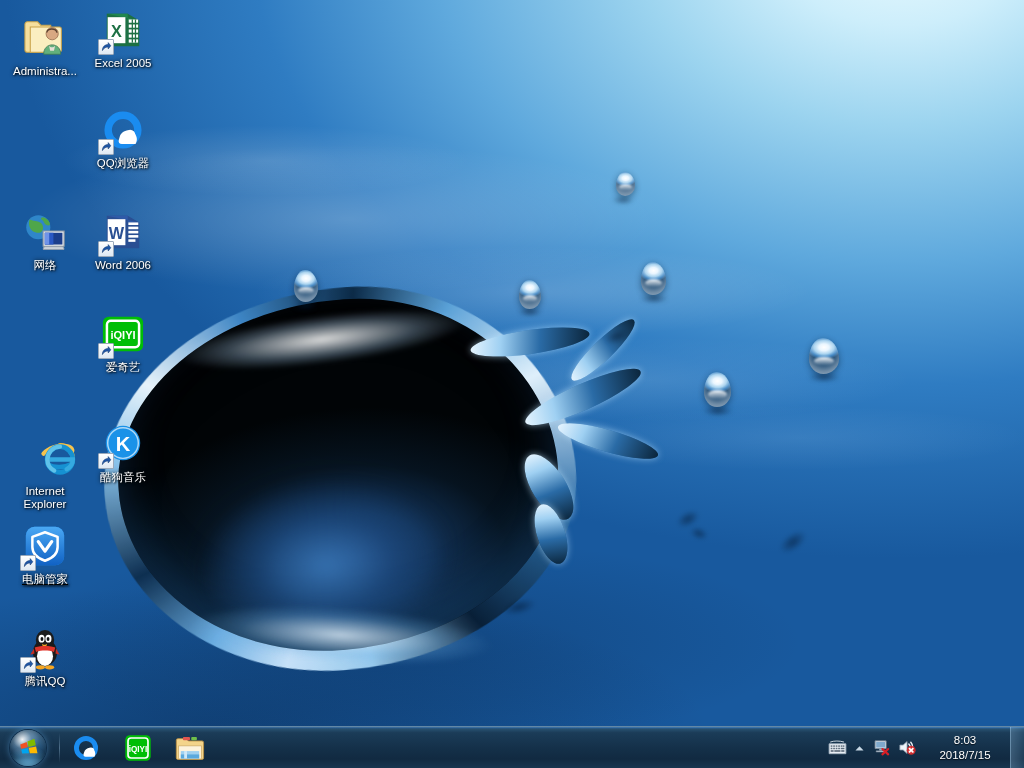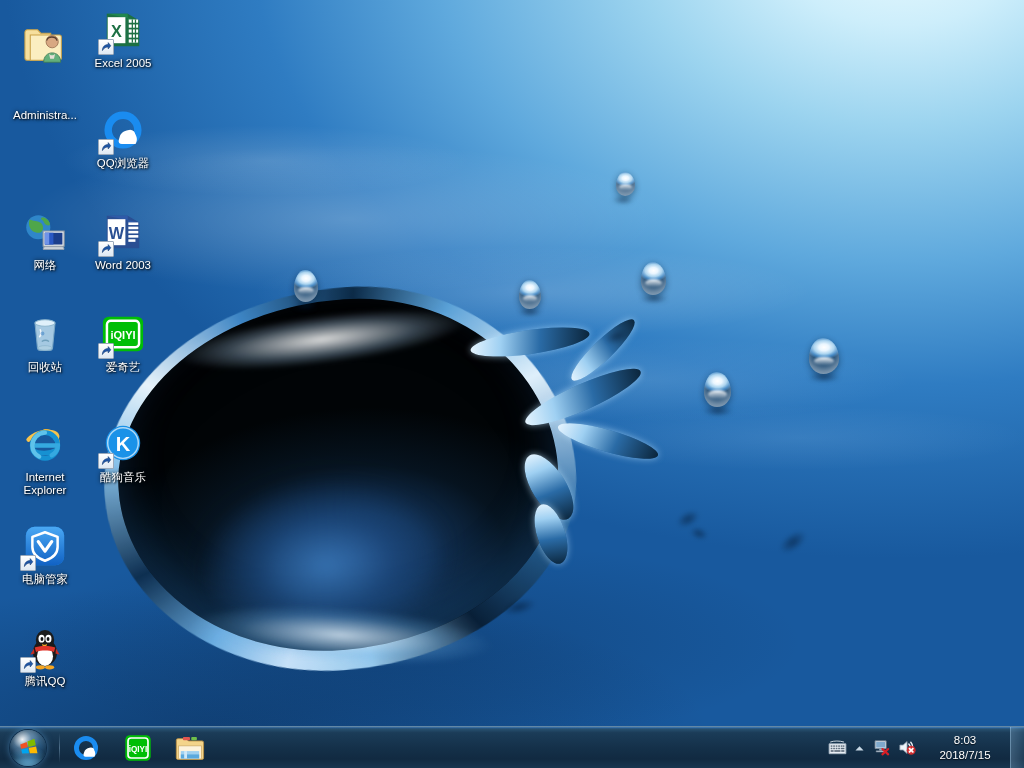"Administra..." div.dicon { gap: 36px -> none; top: 22px -> 14px }
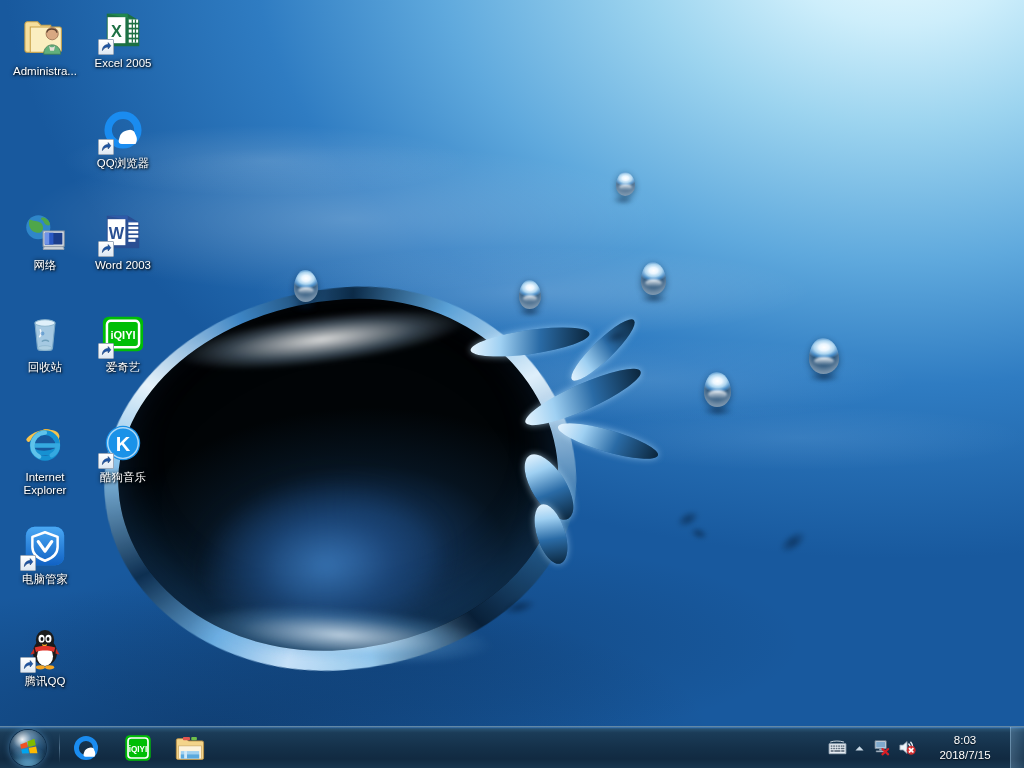"Word 2003" div.label { text: 2003 -> 2006 }
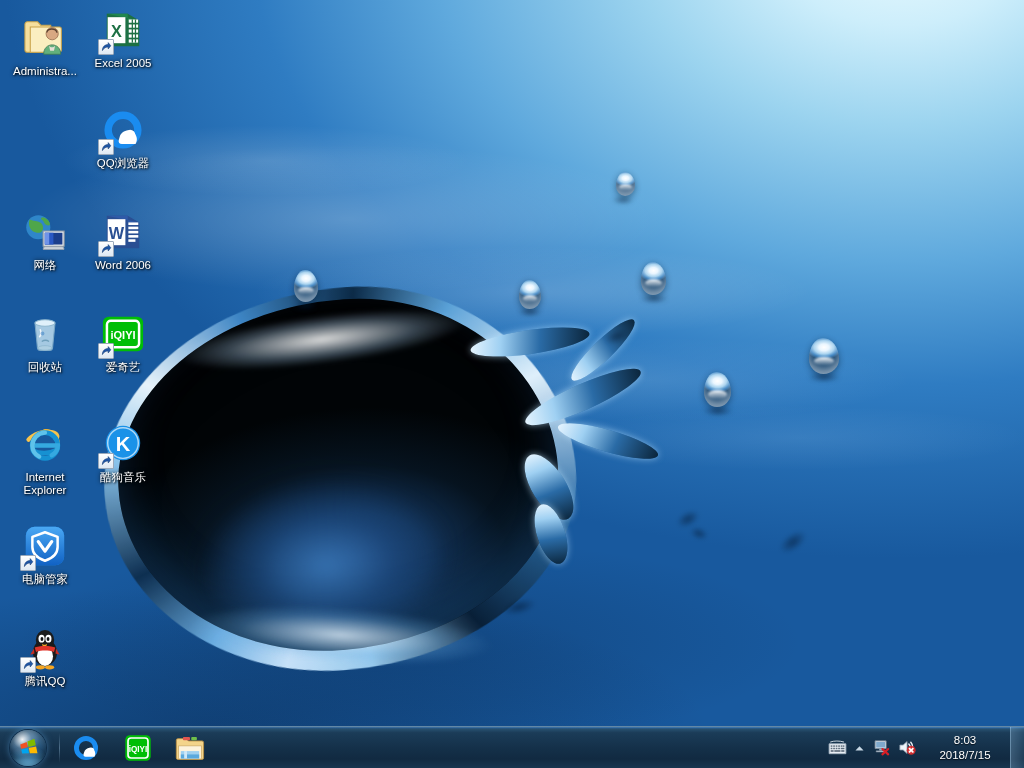"回收站" div.dicon { html: <div> <div> <svg> <path></path> <ellipse></ellipse> <ellipse></ellipse> <path></path> <path></path> <circle></circle> </svg> </div> <div>回收站</div> </div> -> none }
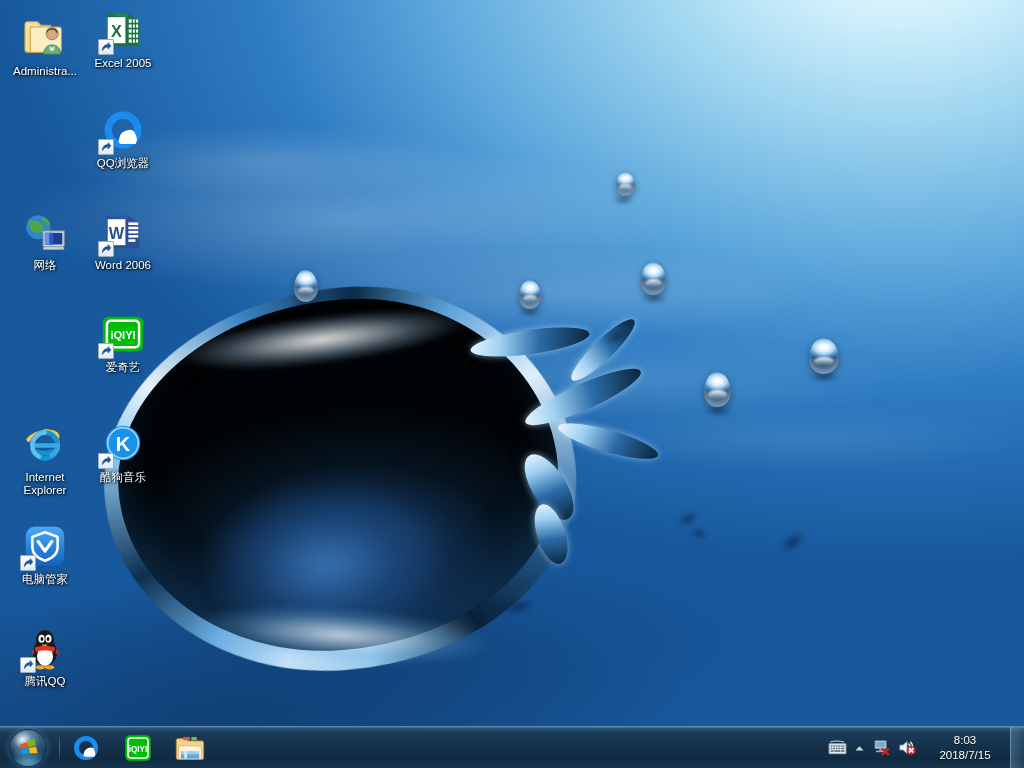"Internet Explorer" div.dicon { align-items: none -> flex-end; top: 420px -> 434px }
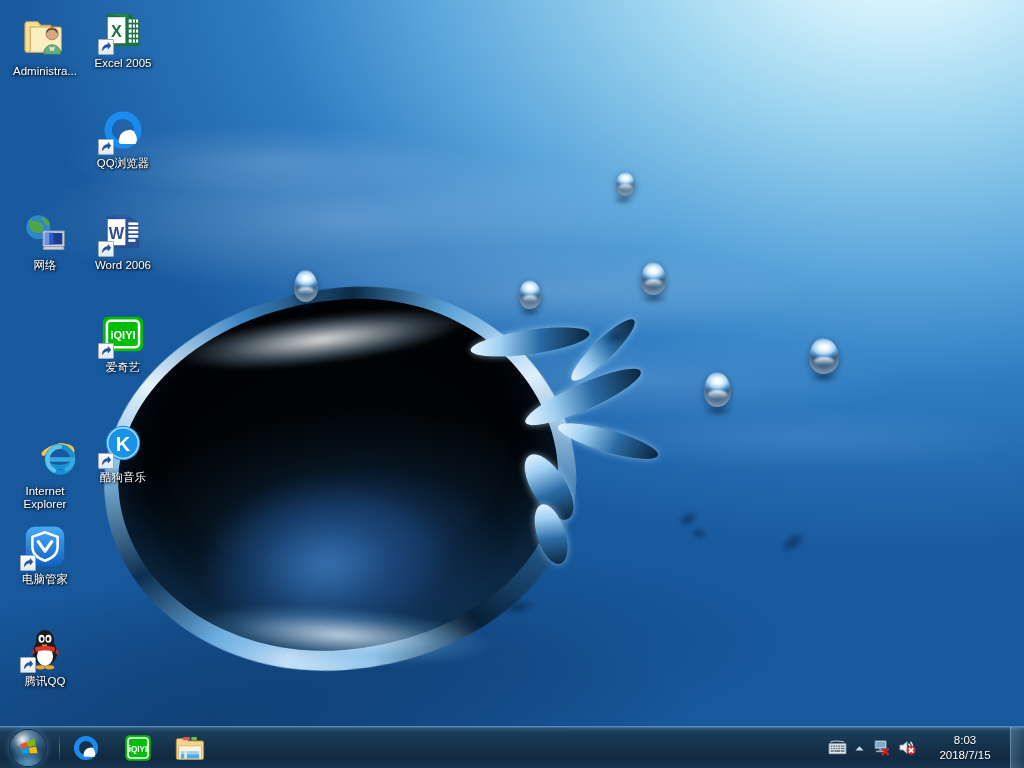"电脑管家" div.dicon { text-decoration: none -> underline }
